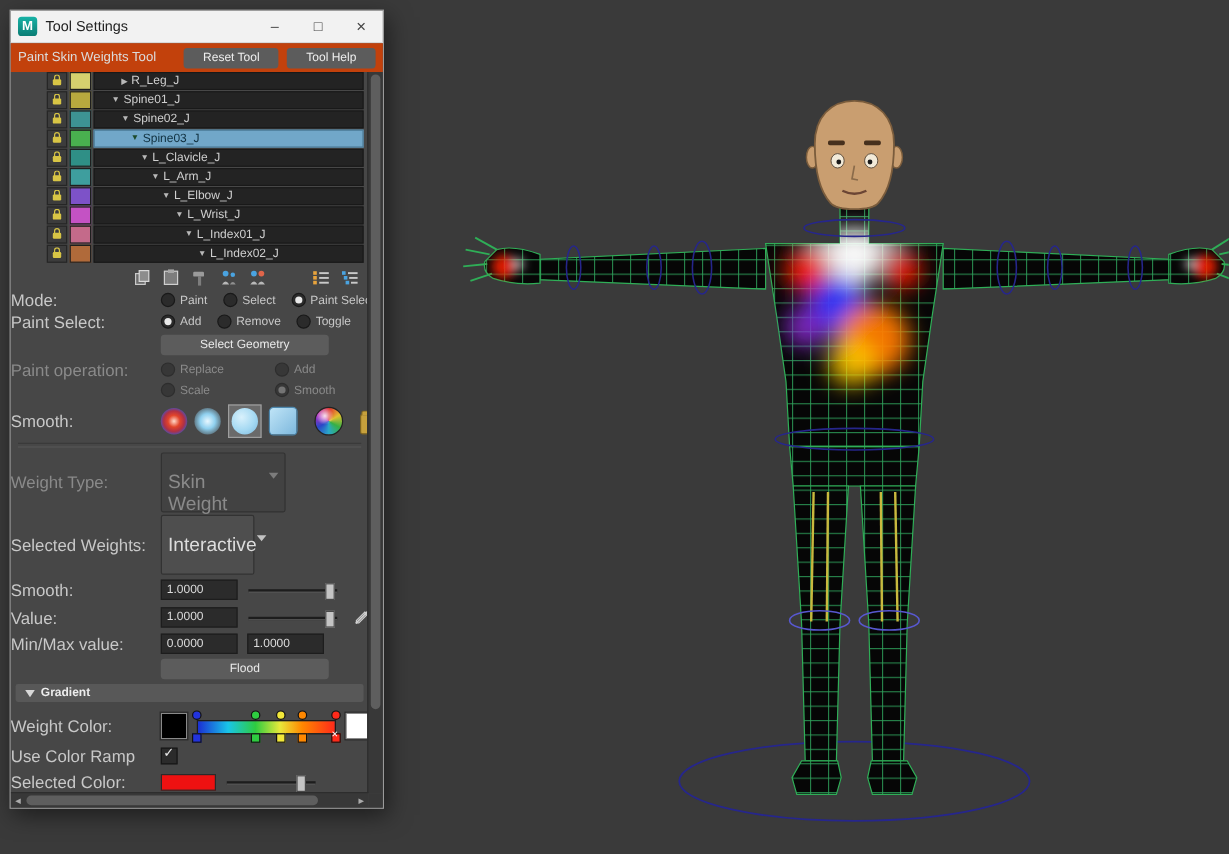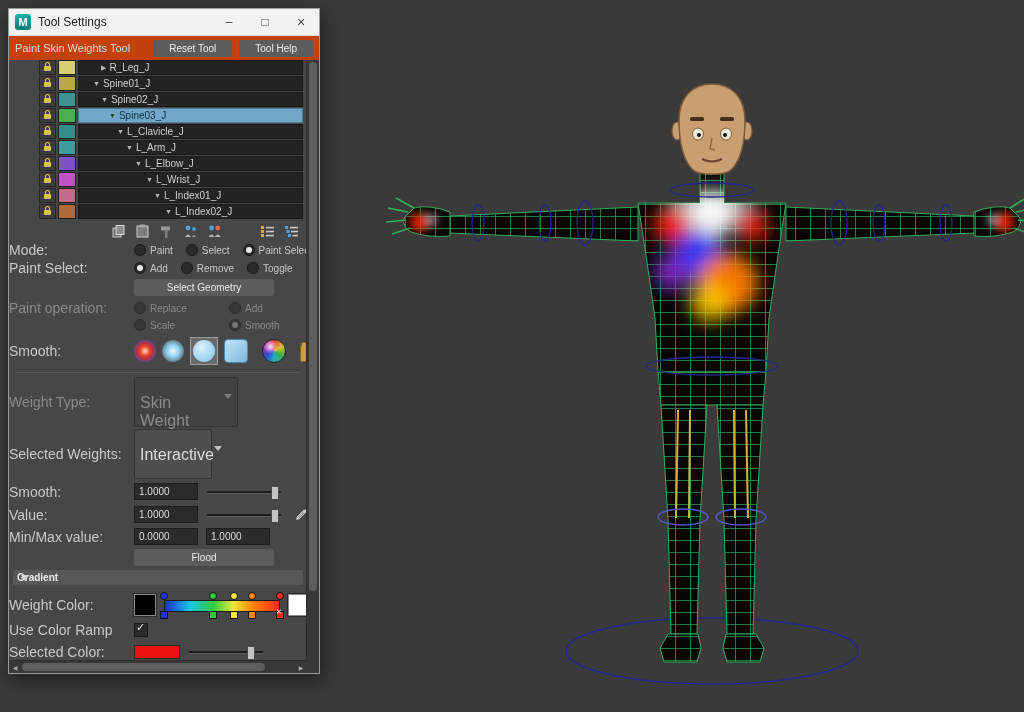"Gradient" .sec-hdr { padding-left: 4px -> 21px }
